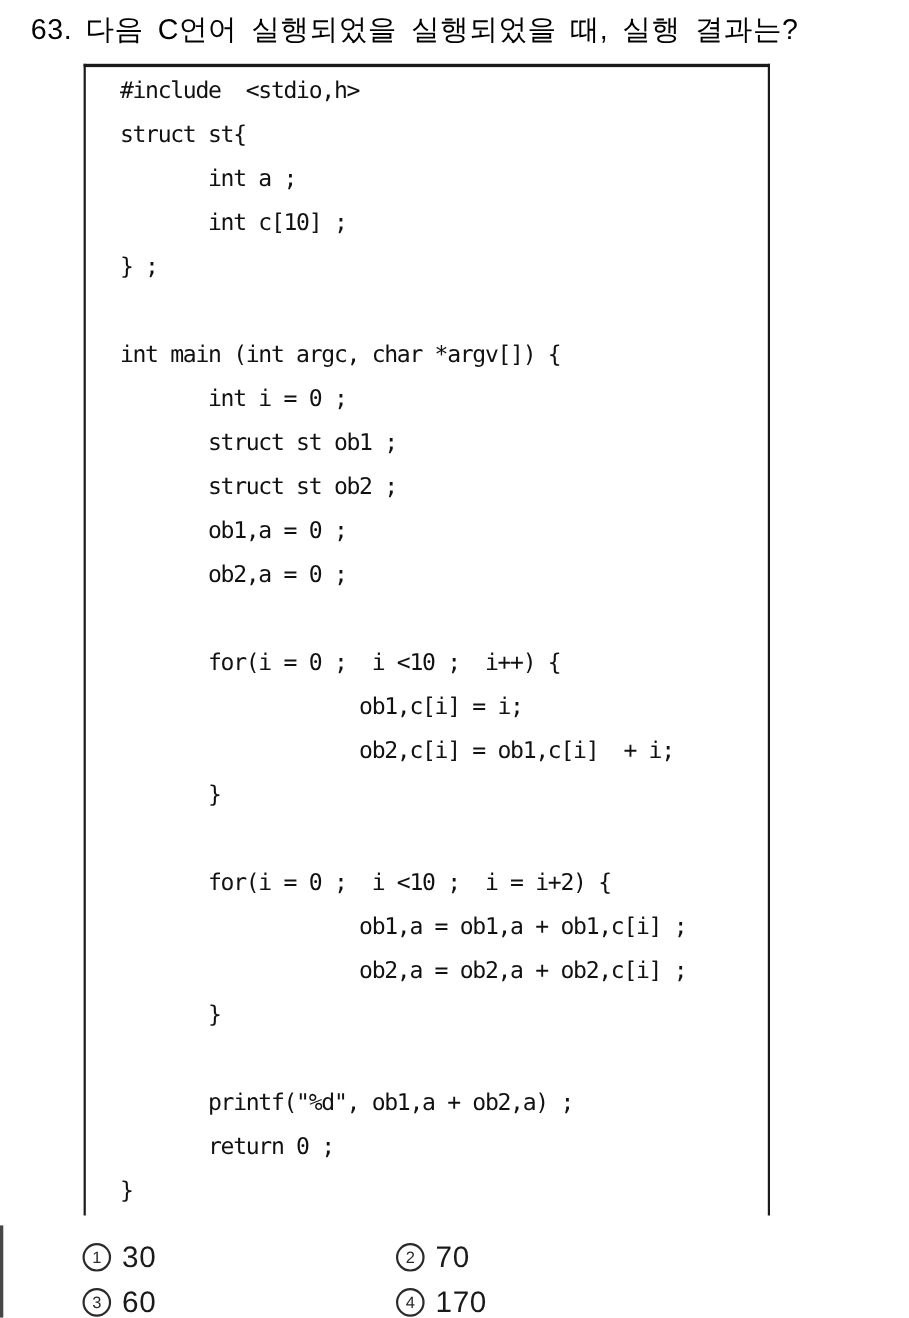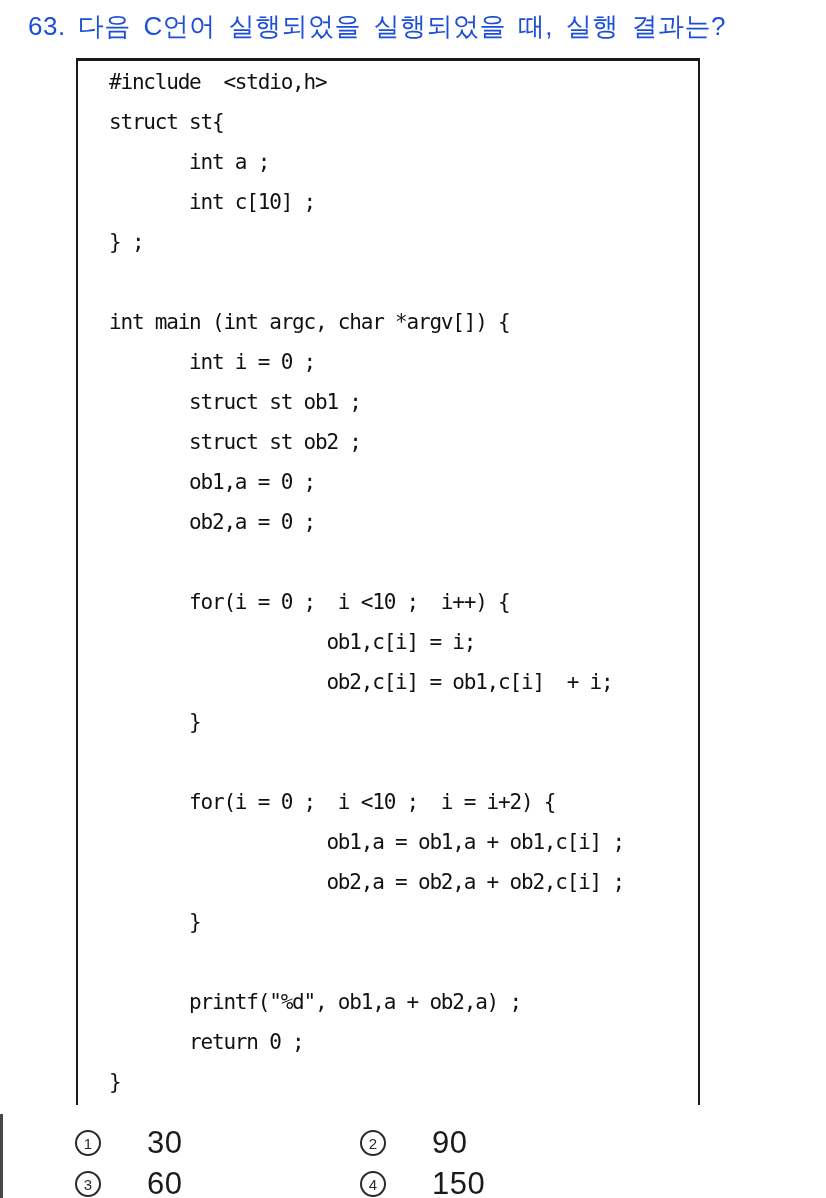"63." .question-row { color: #1d4ed8 -> #000000 }
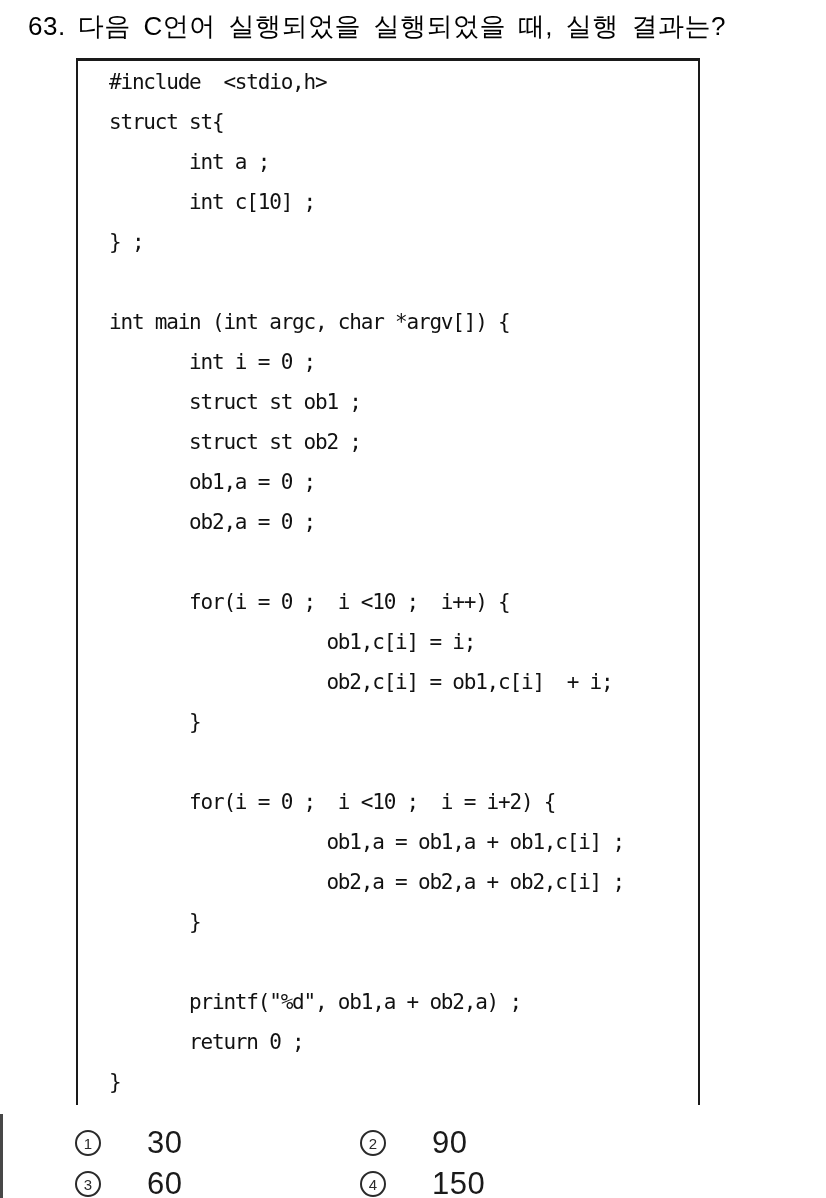"30" .choice .value { font-size: 31px -> 27px; margin-left: 36px -> none }
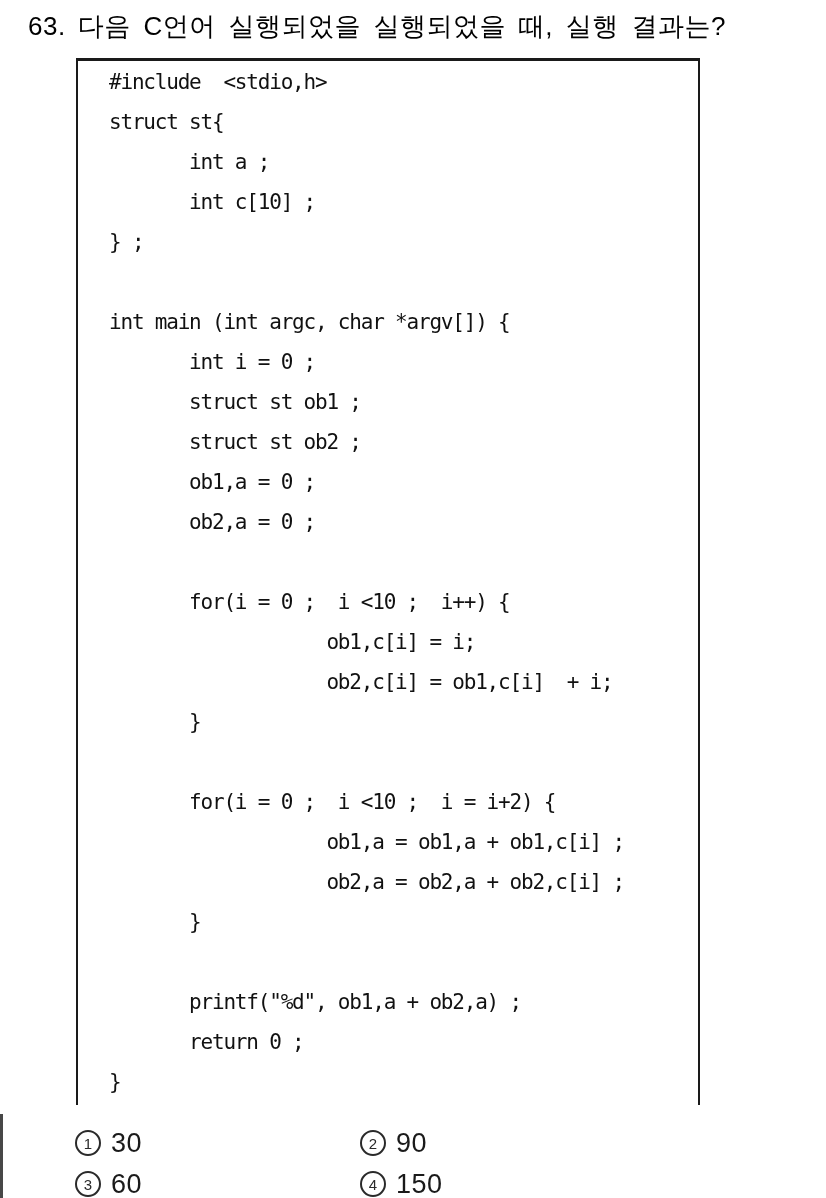"90" span.value { text: 90 -> 70 }
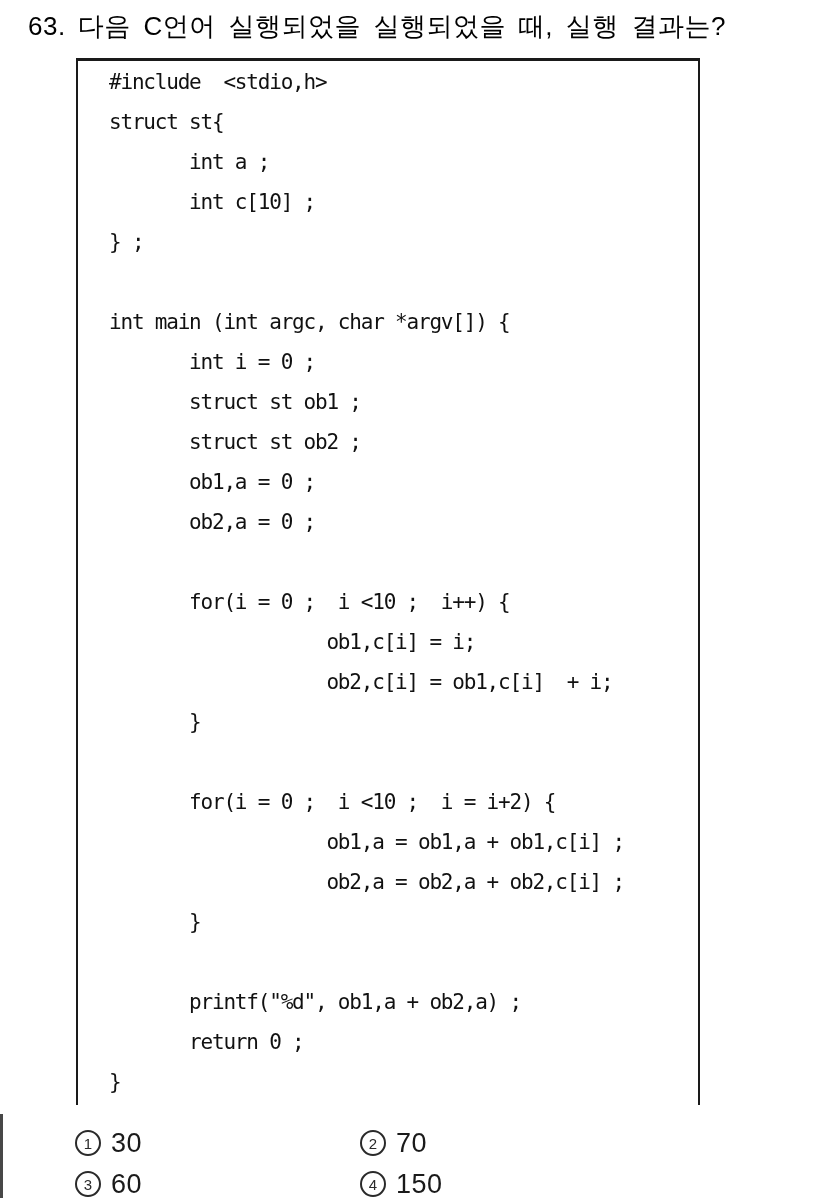"150" span.value { text: 150 -> 170 }
